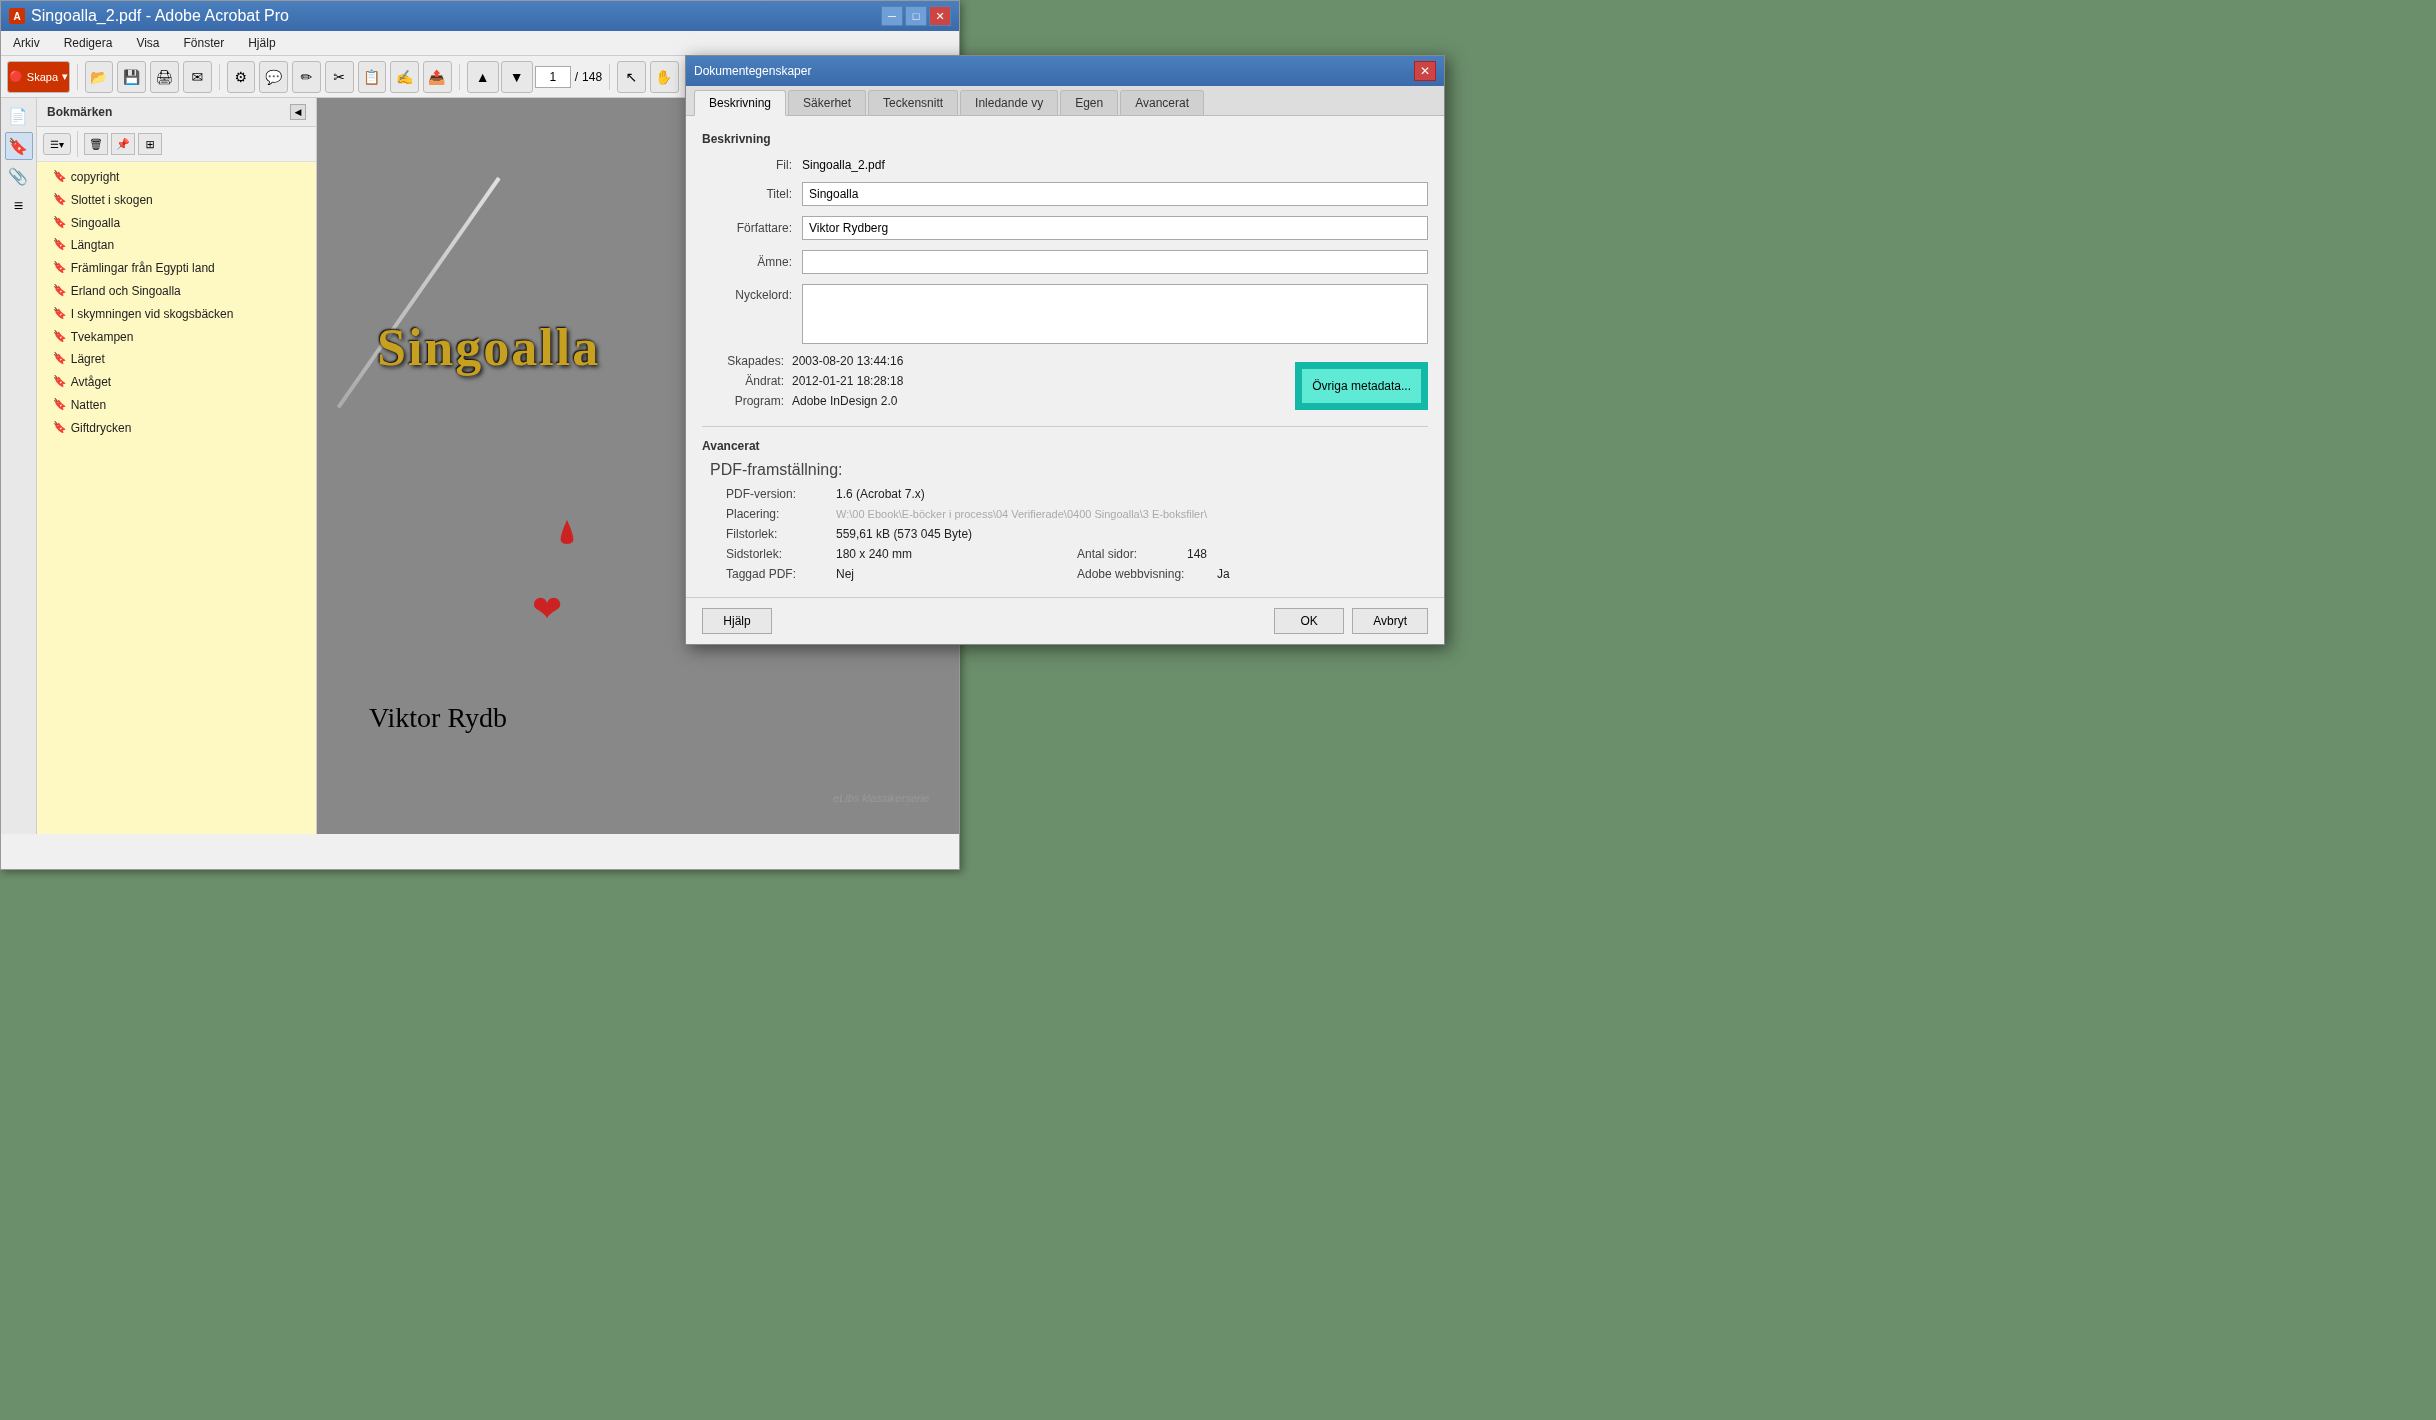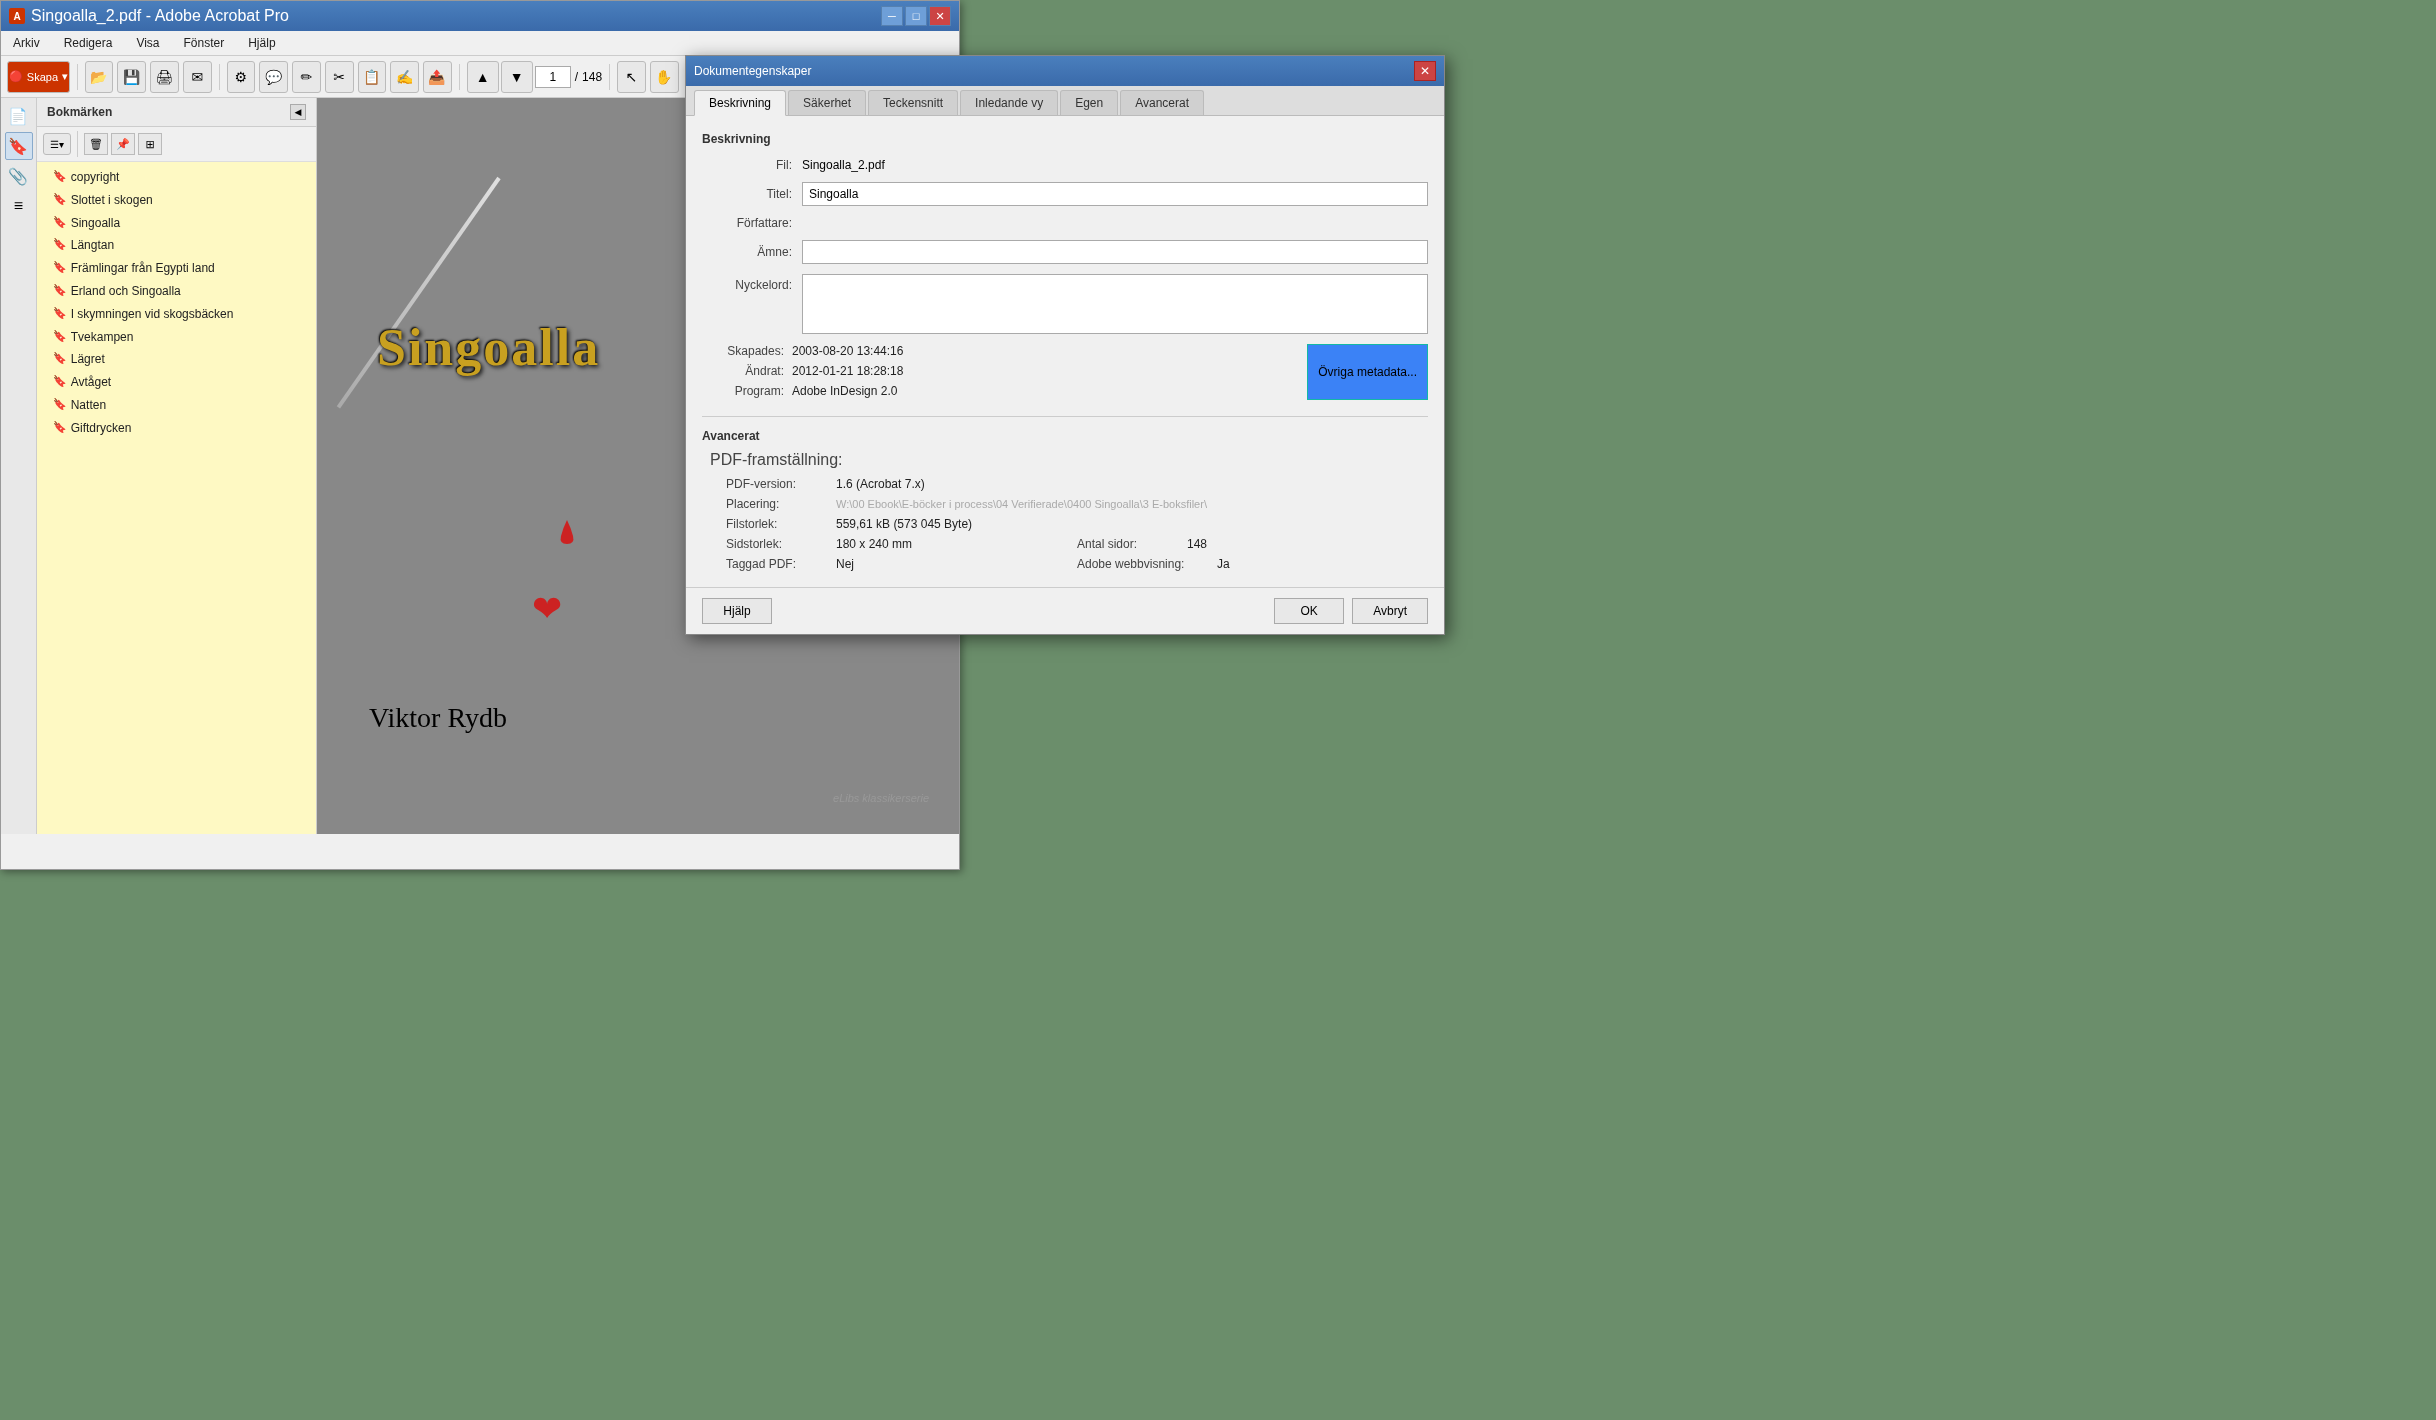"Viktor Rydberg" input.form-input { html: none -> <input> }
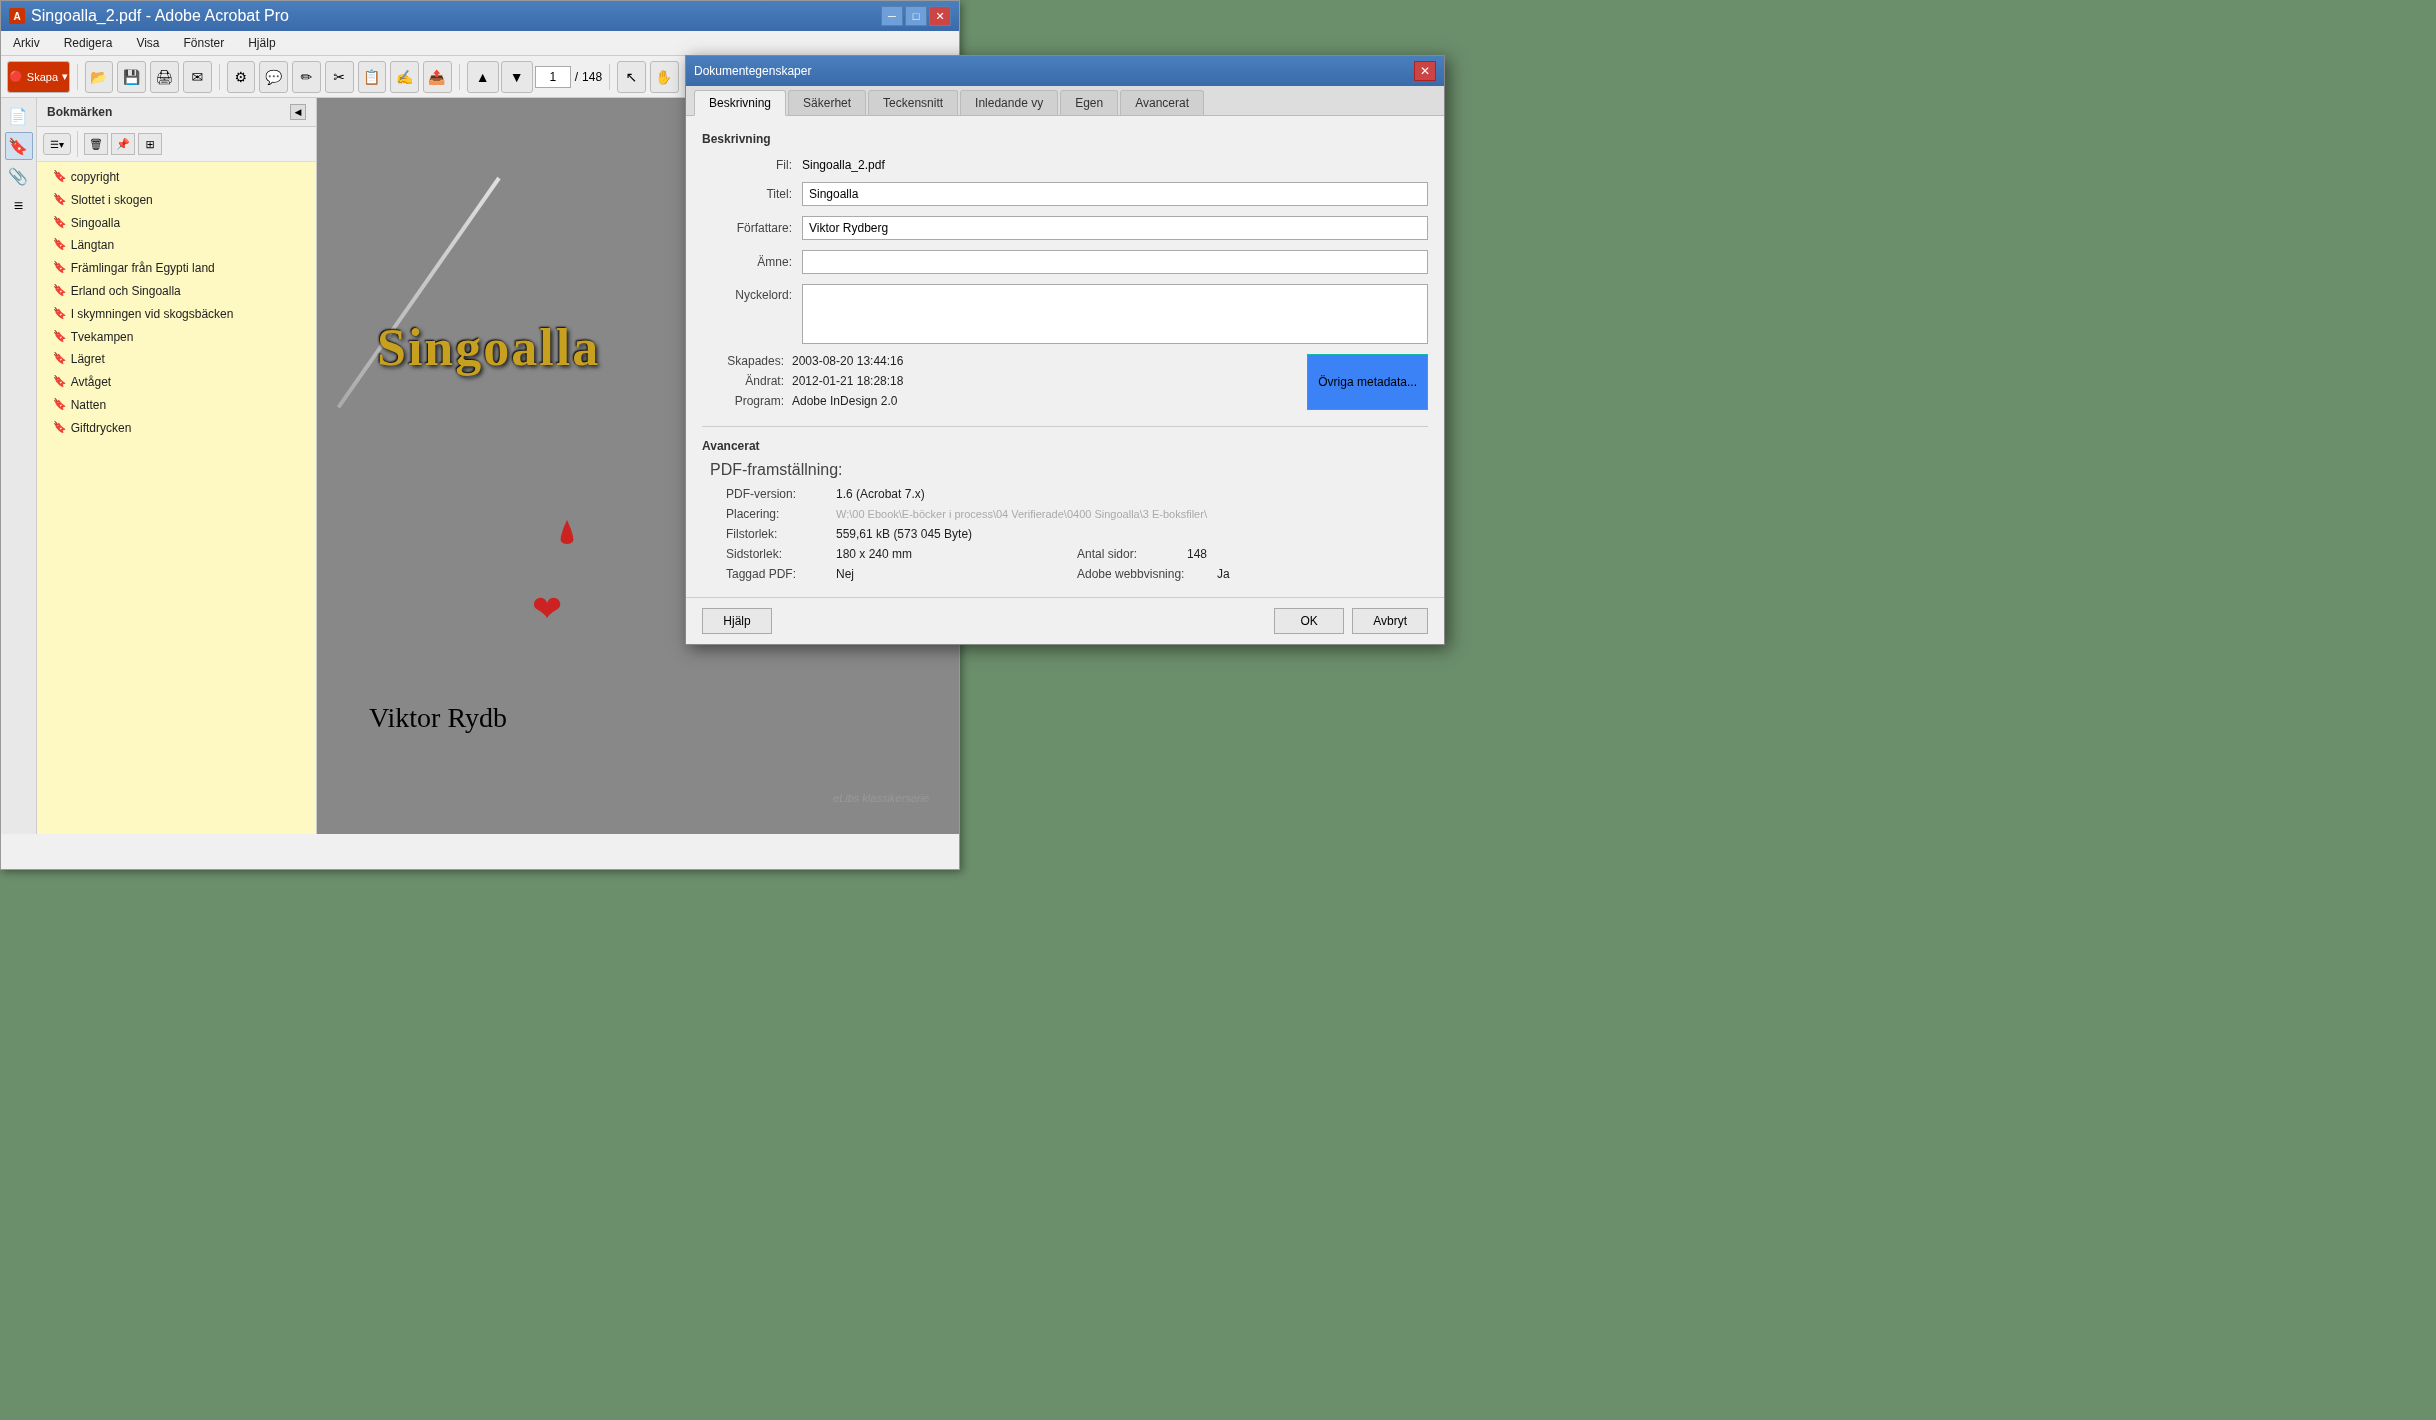"Övriga metadata..." .meta-btn { background: #3b82f6 -> #5eead4; border: 1px solid #14b8a6 -> 7px solid #14b8a6; padding: 20px 10px -> 10px 10px }
